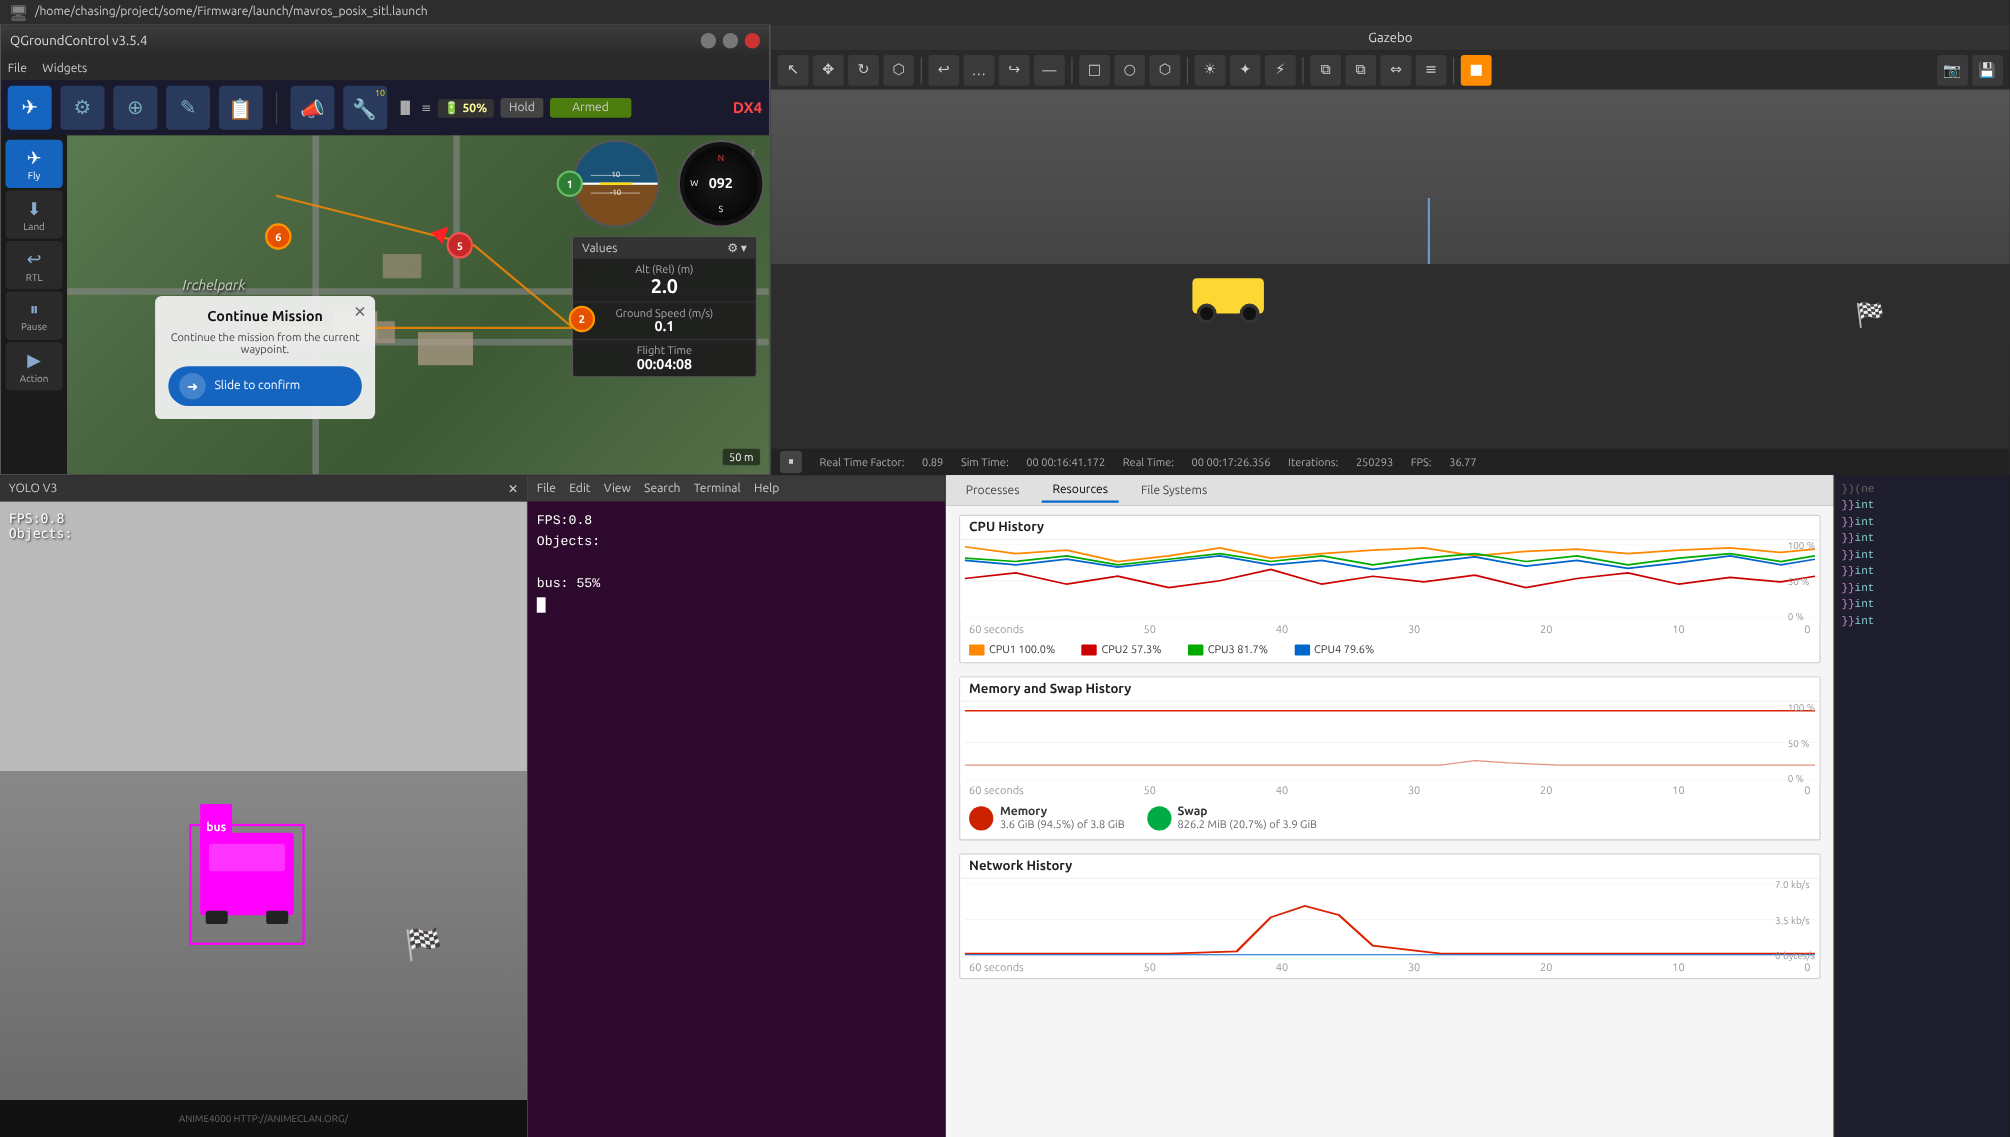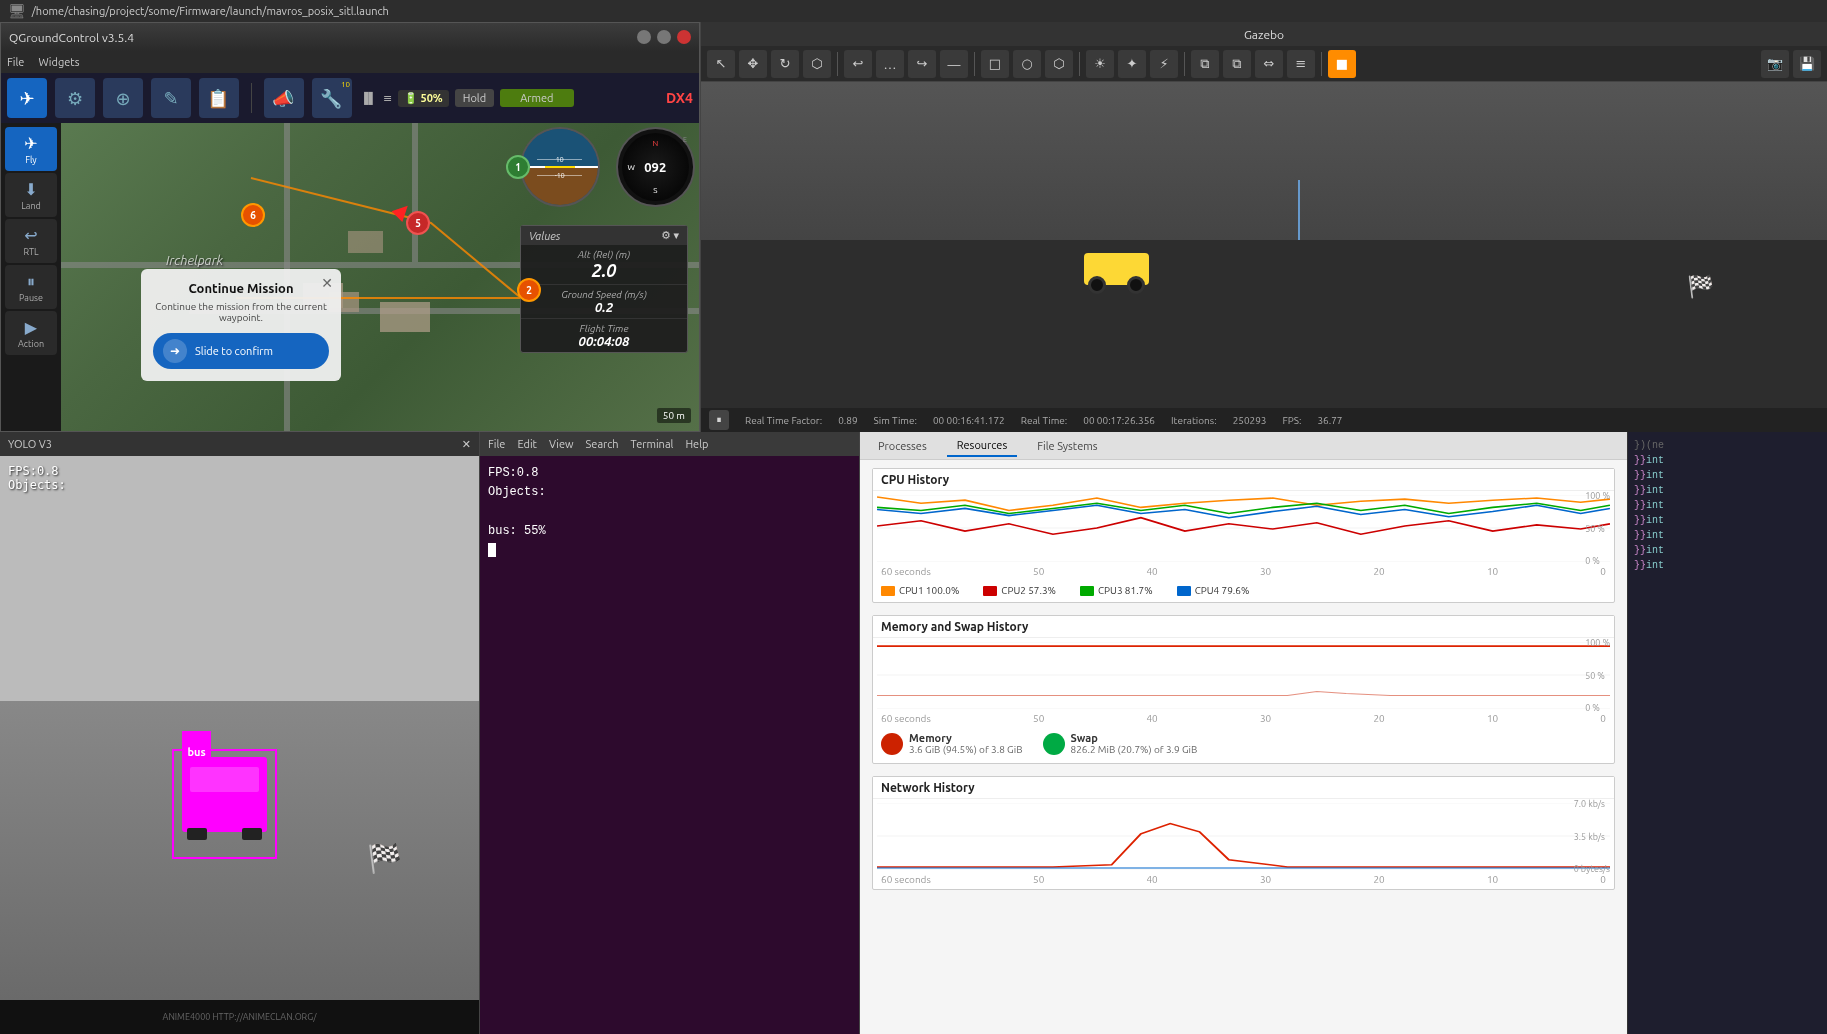"Values" .values-panel { font-style: italic -> none; margin-top: 18px -> 8px }
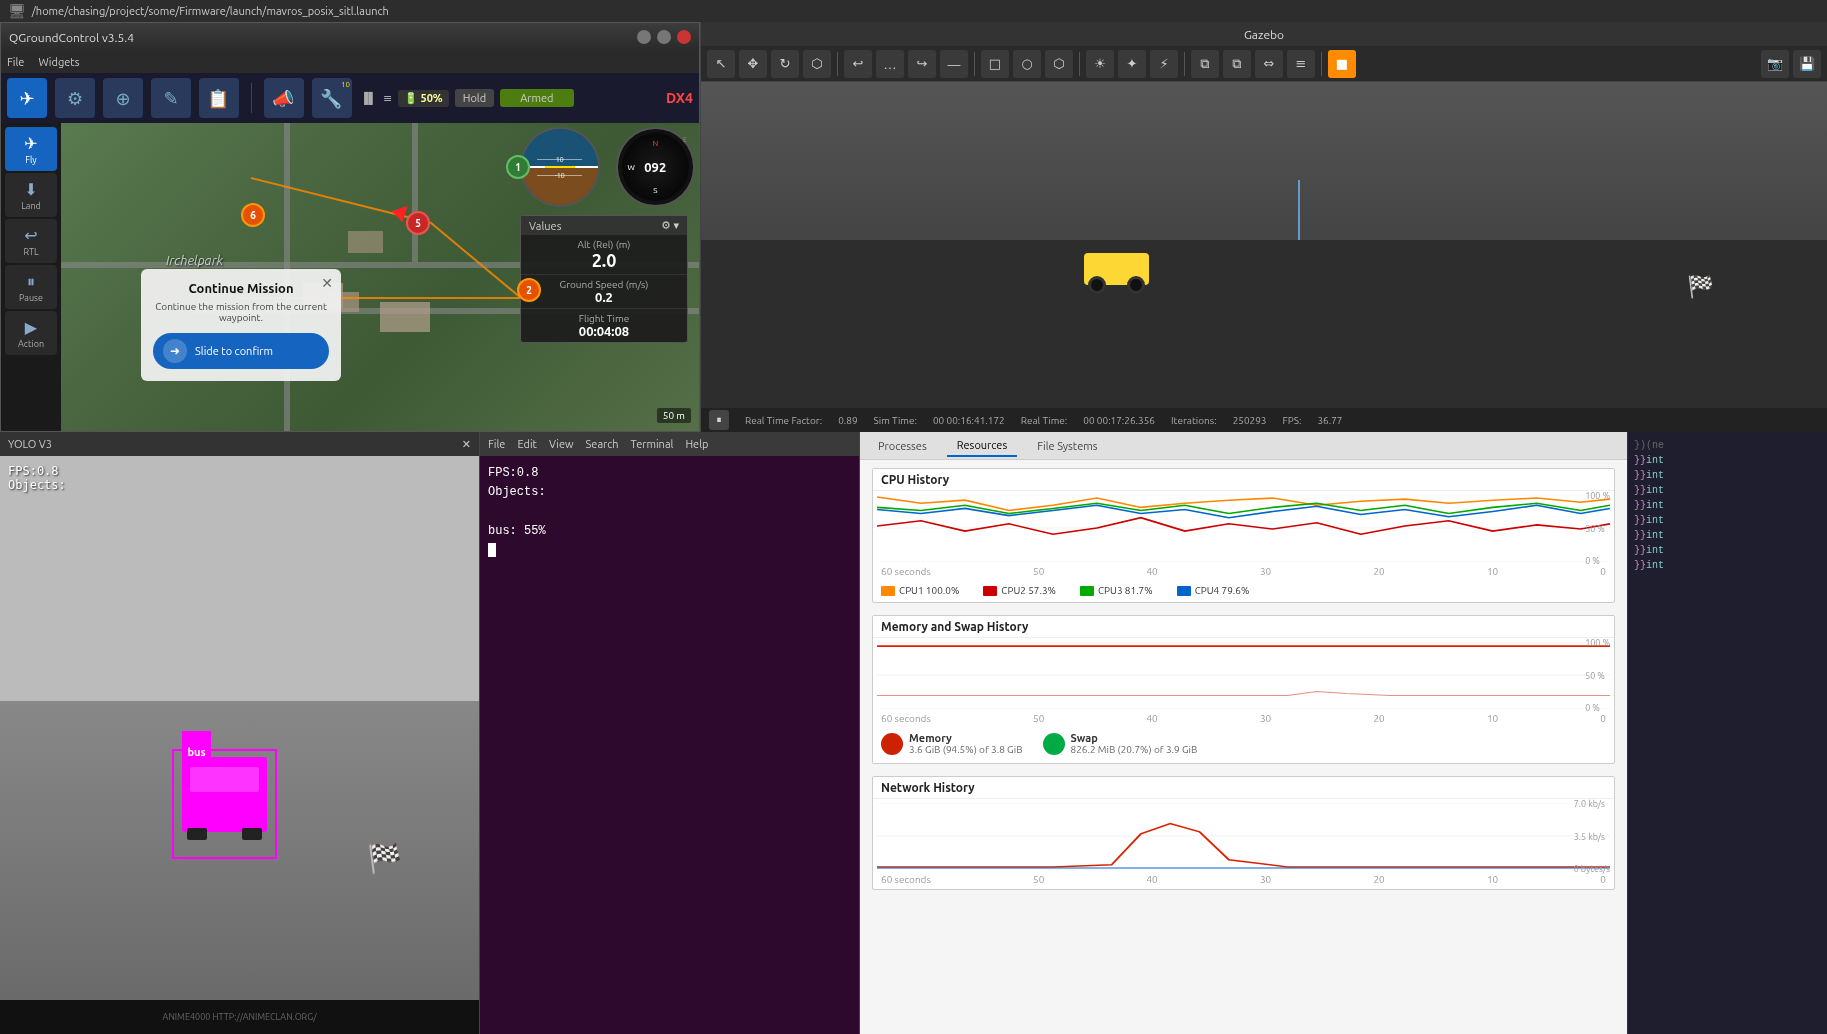"0.2" div.values-row-value { text: 0.2 -> 0.1 }
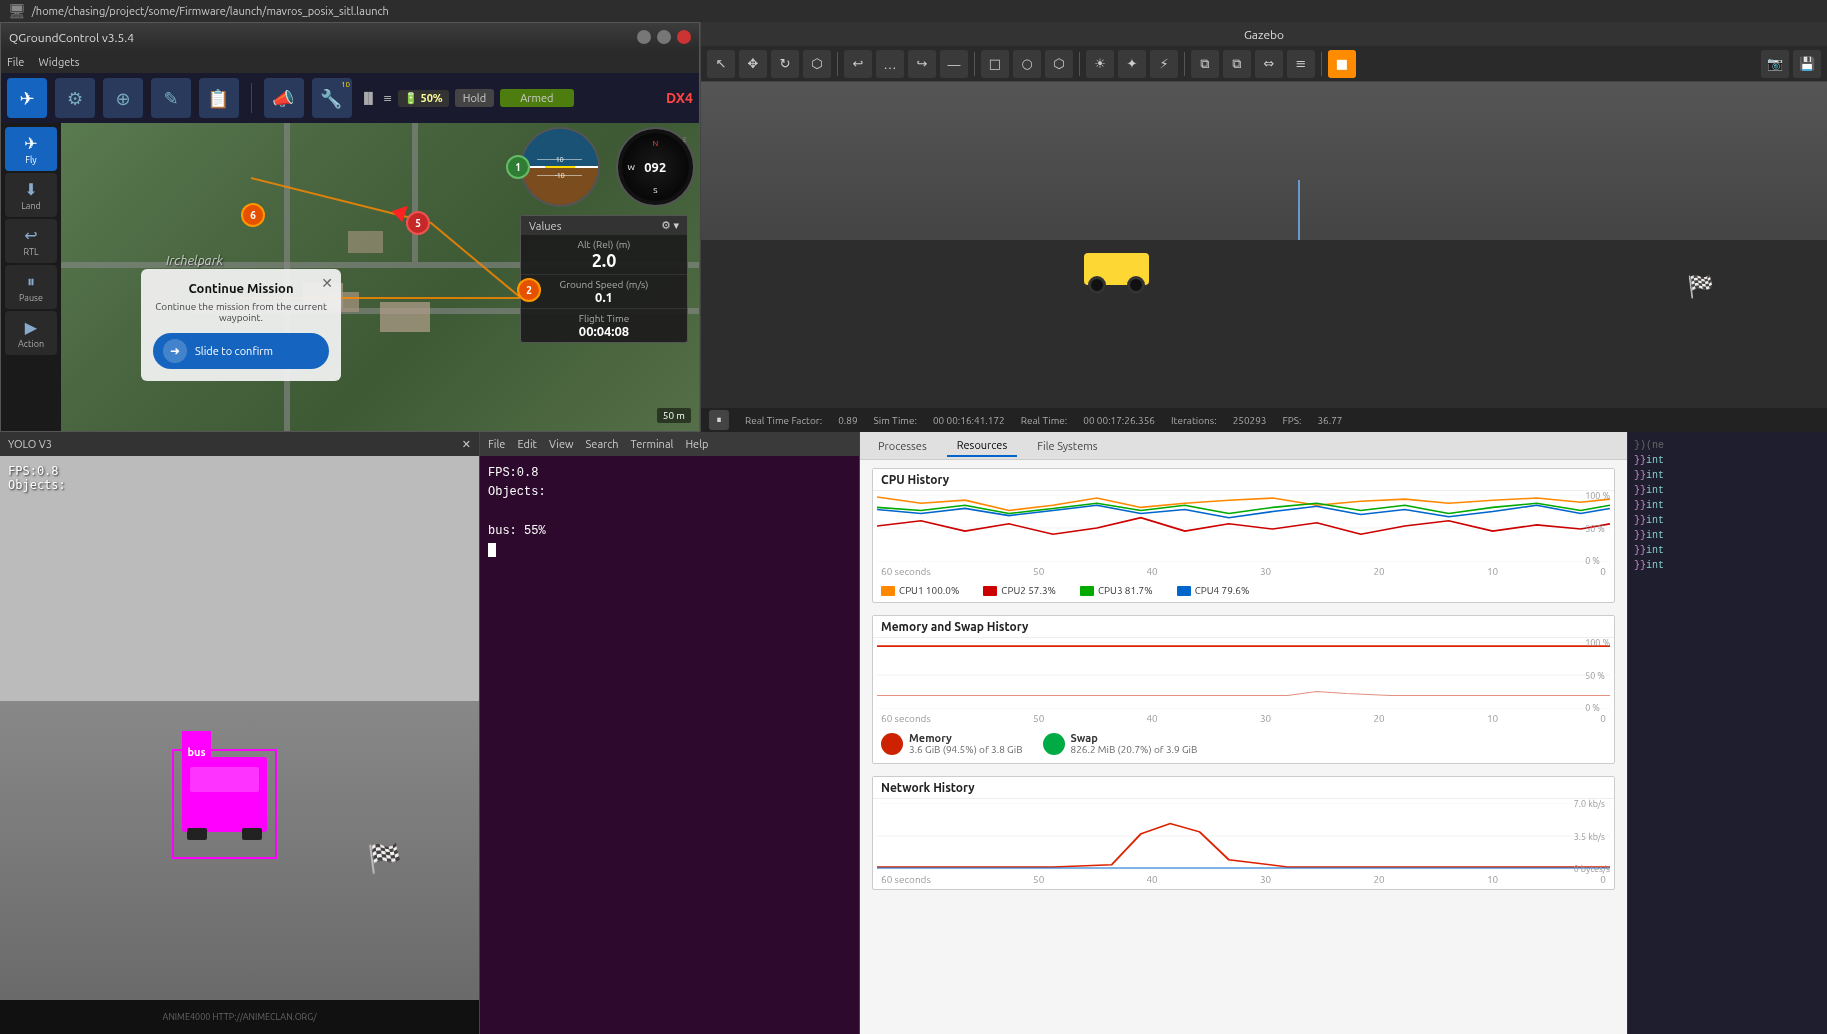"})(ne" .code-panel { width: 200px -> 160px }
